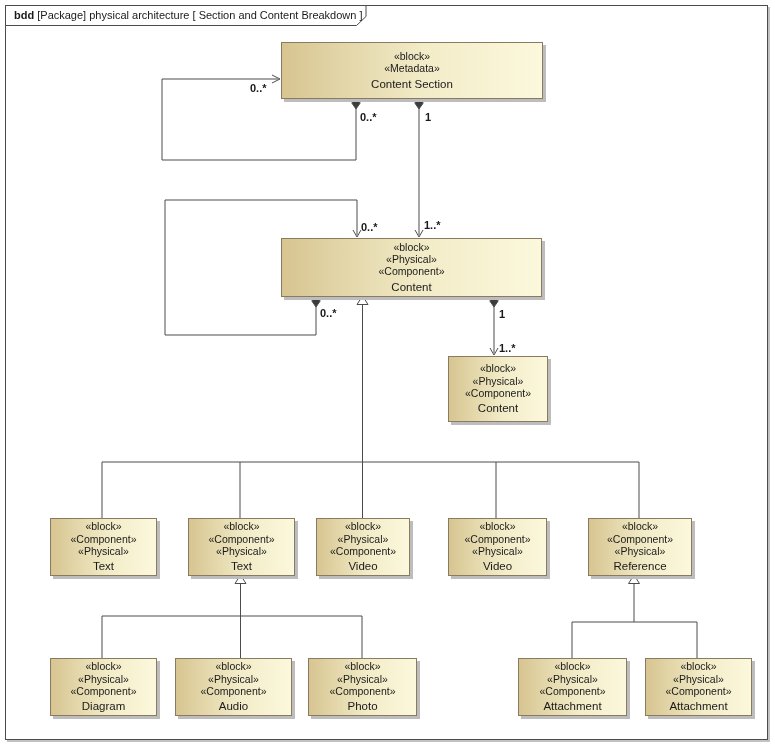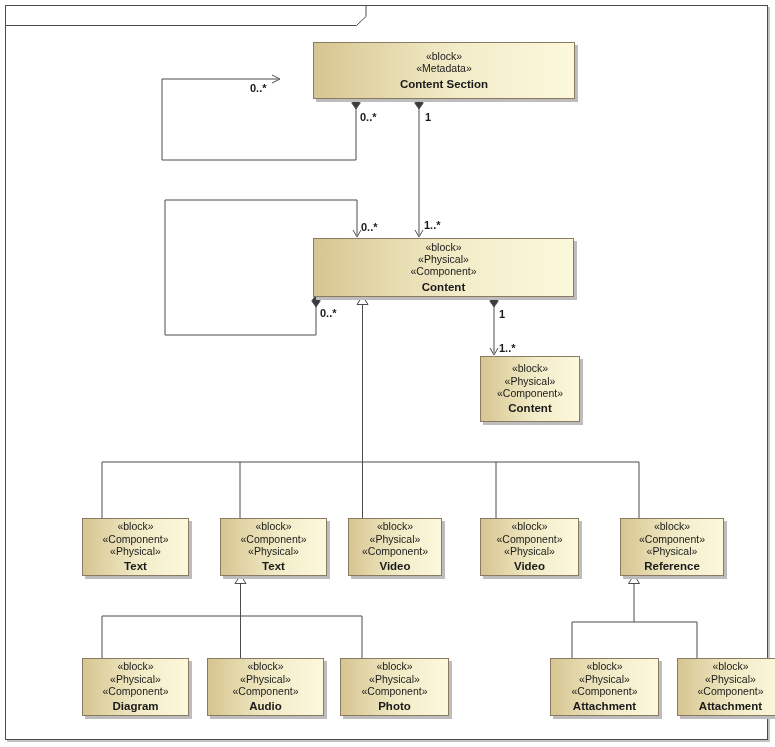"bdd [Package] physical architecture [" div.diagram-title { html: none -> <div> <span>bdd</span> <span>[Package] physical architecture [ Section and Content Breakdown ]</span> </div> }
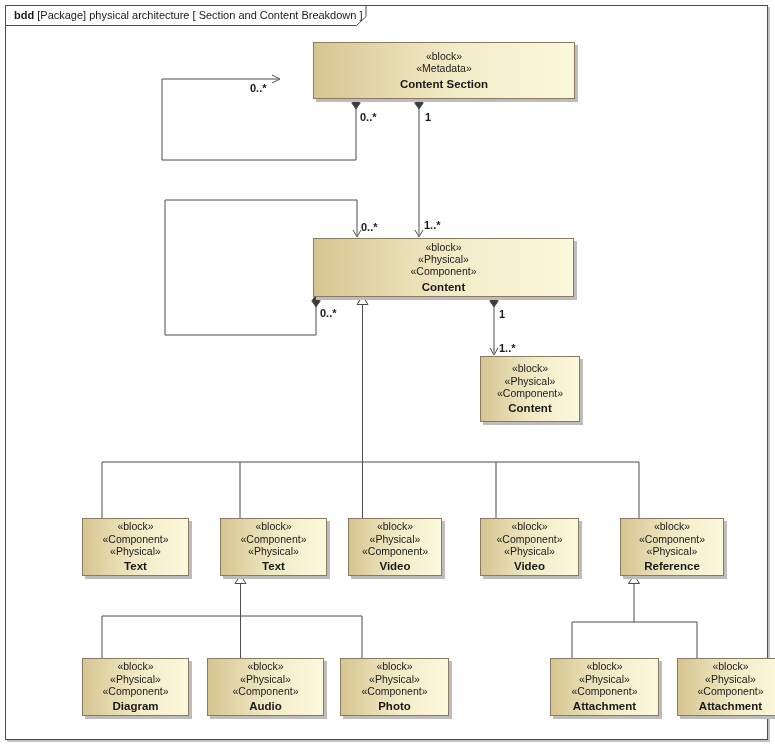"«block»" .block { margin-left: 32px -> none }
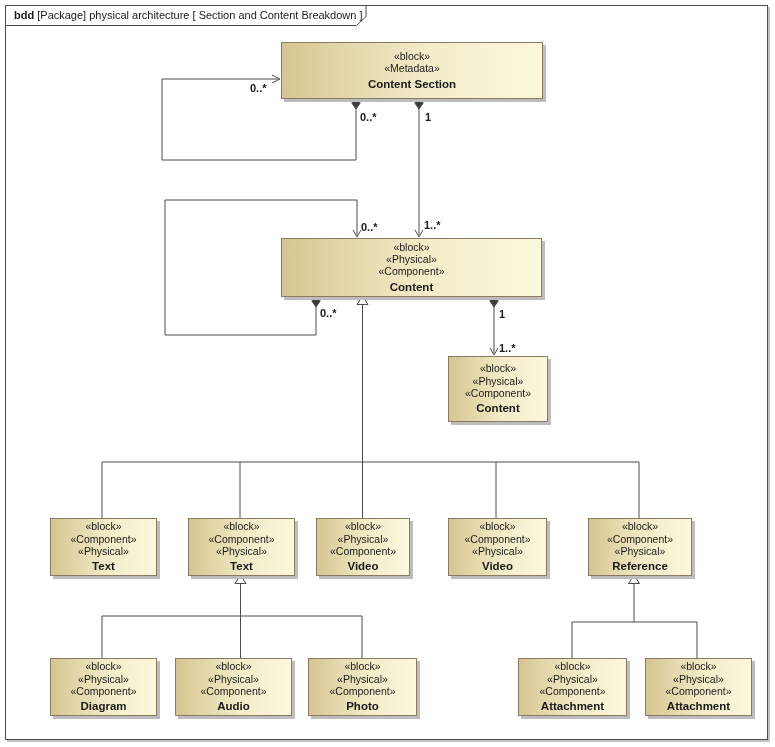"Content Section" .block .nm { font-weight: bold -> normal }
